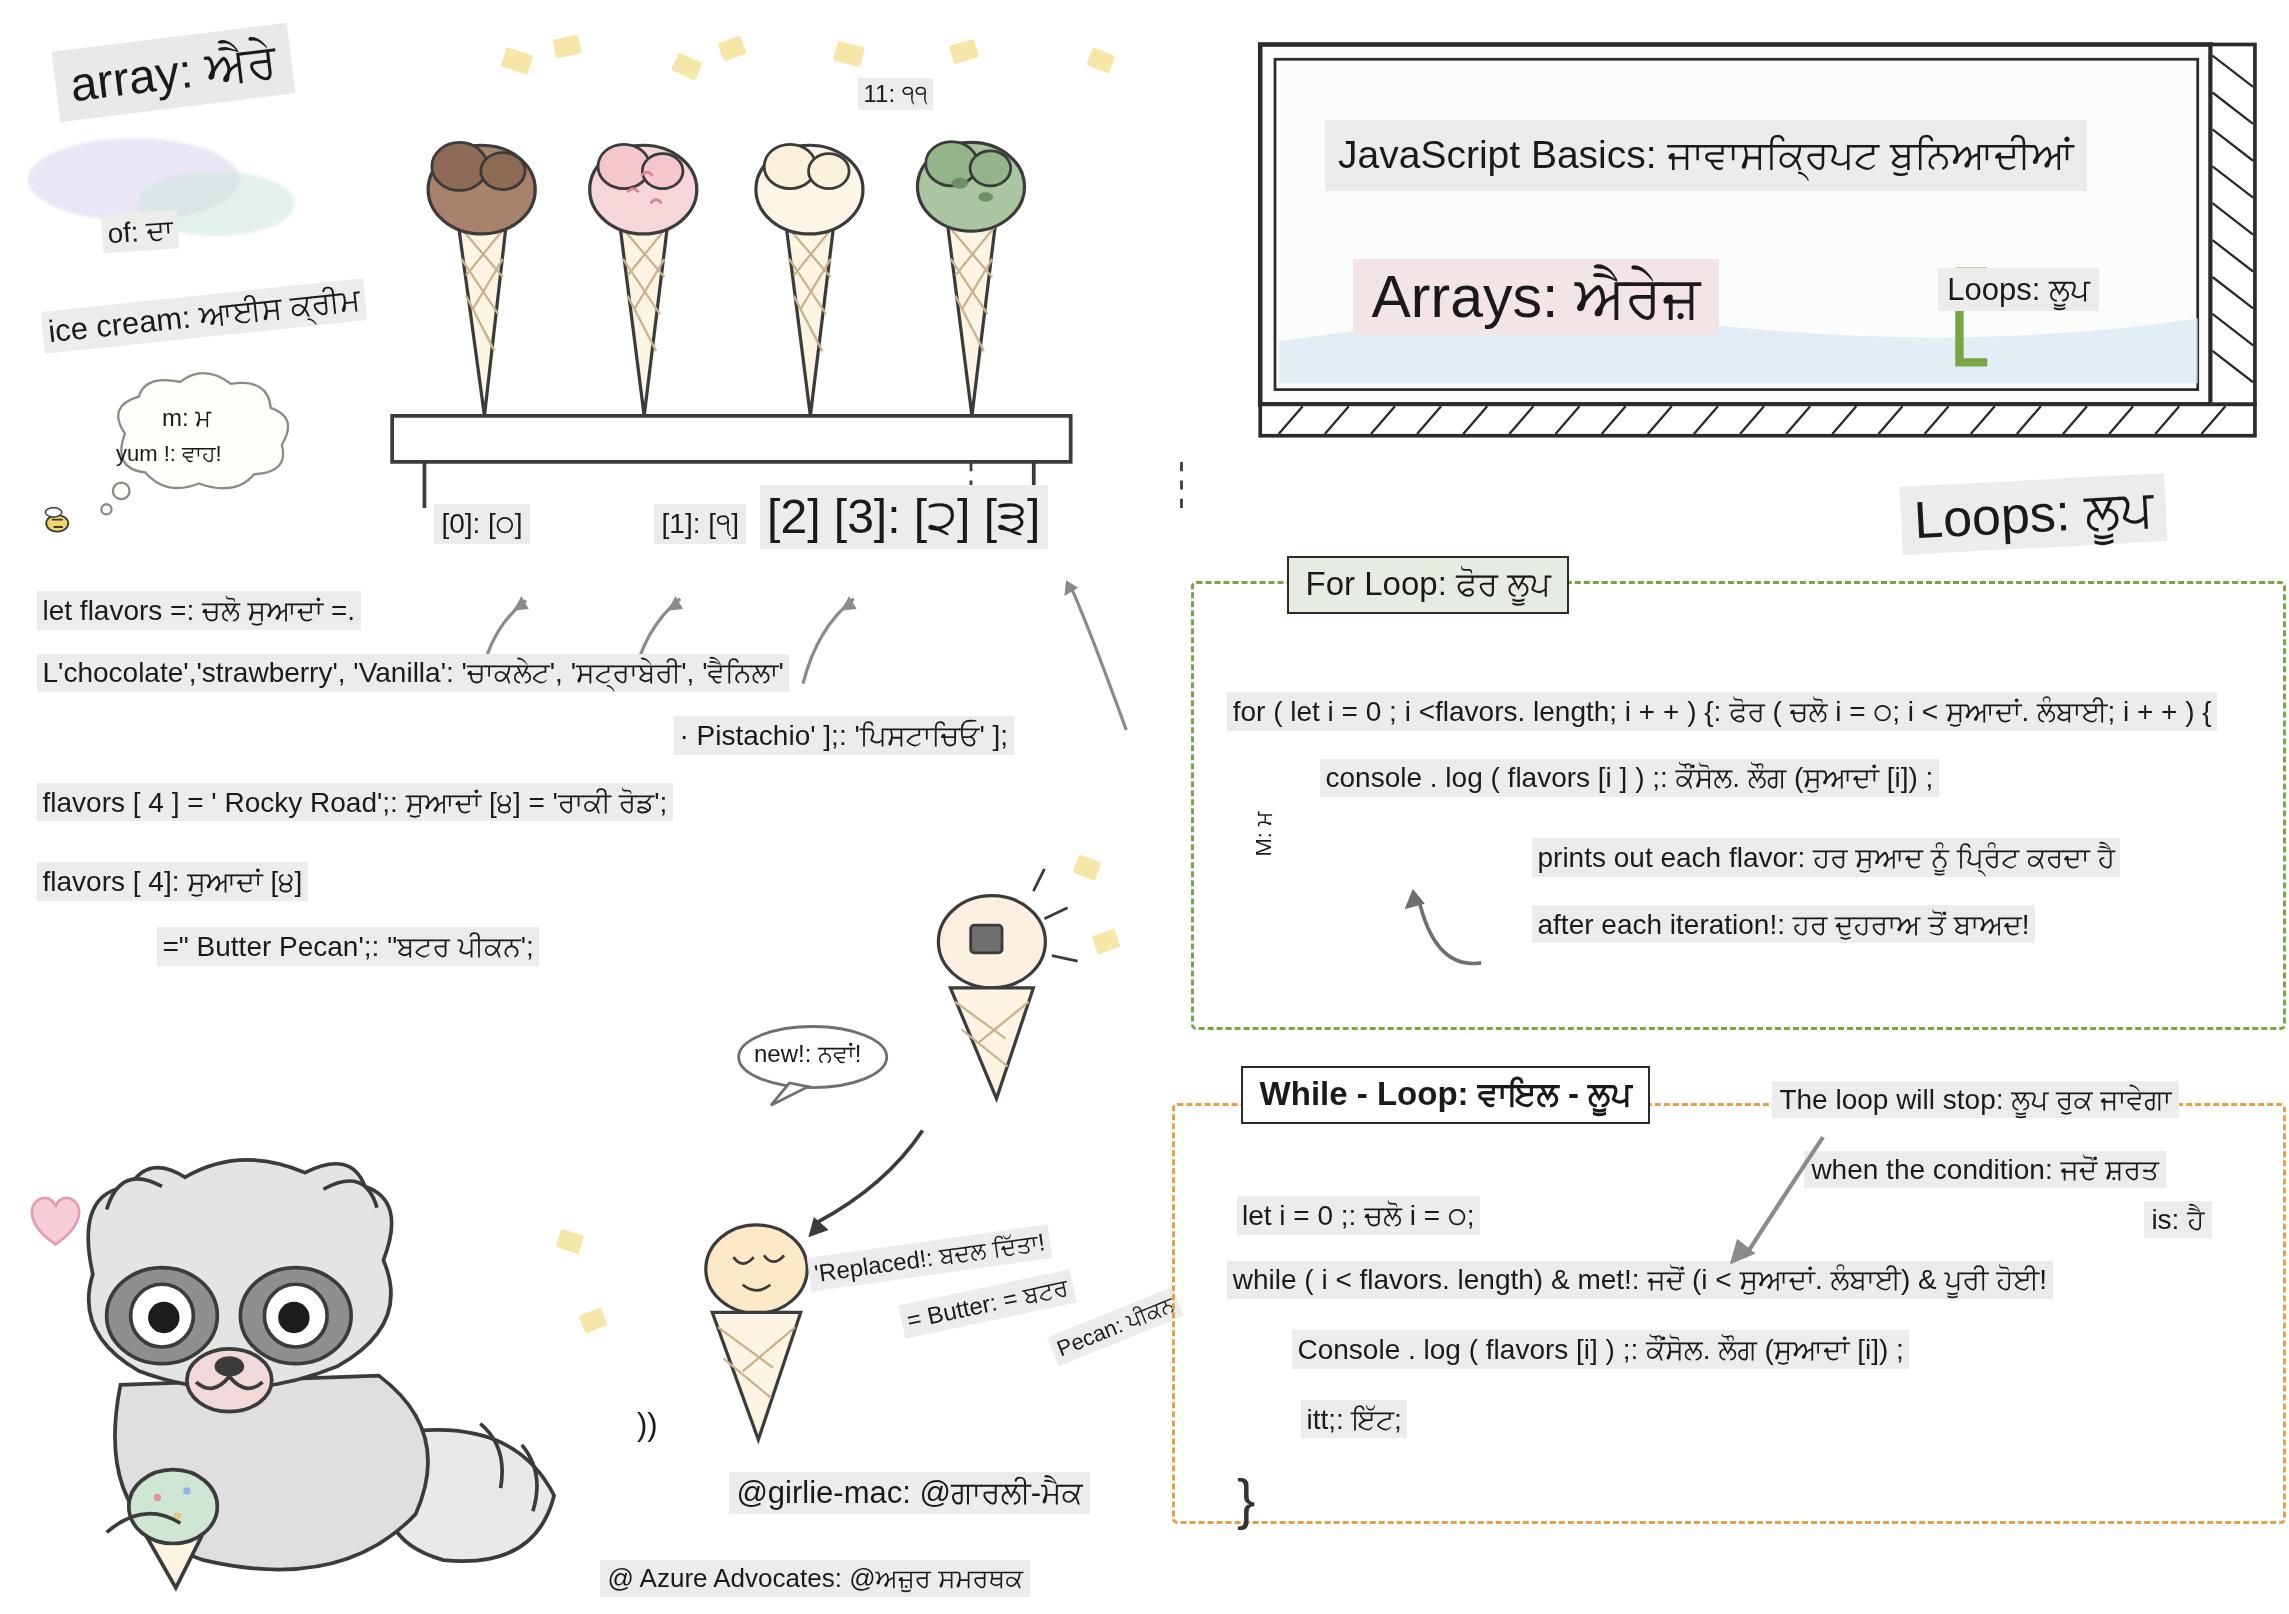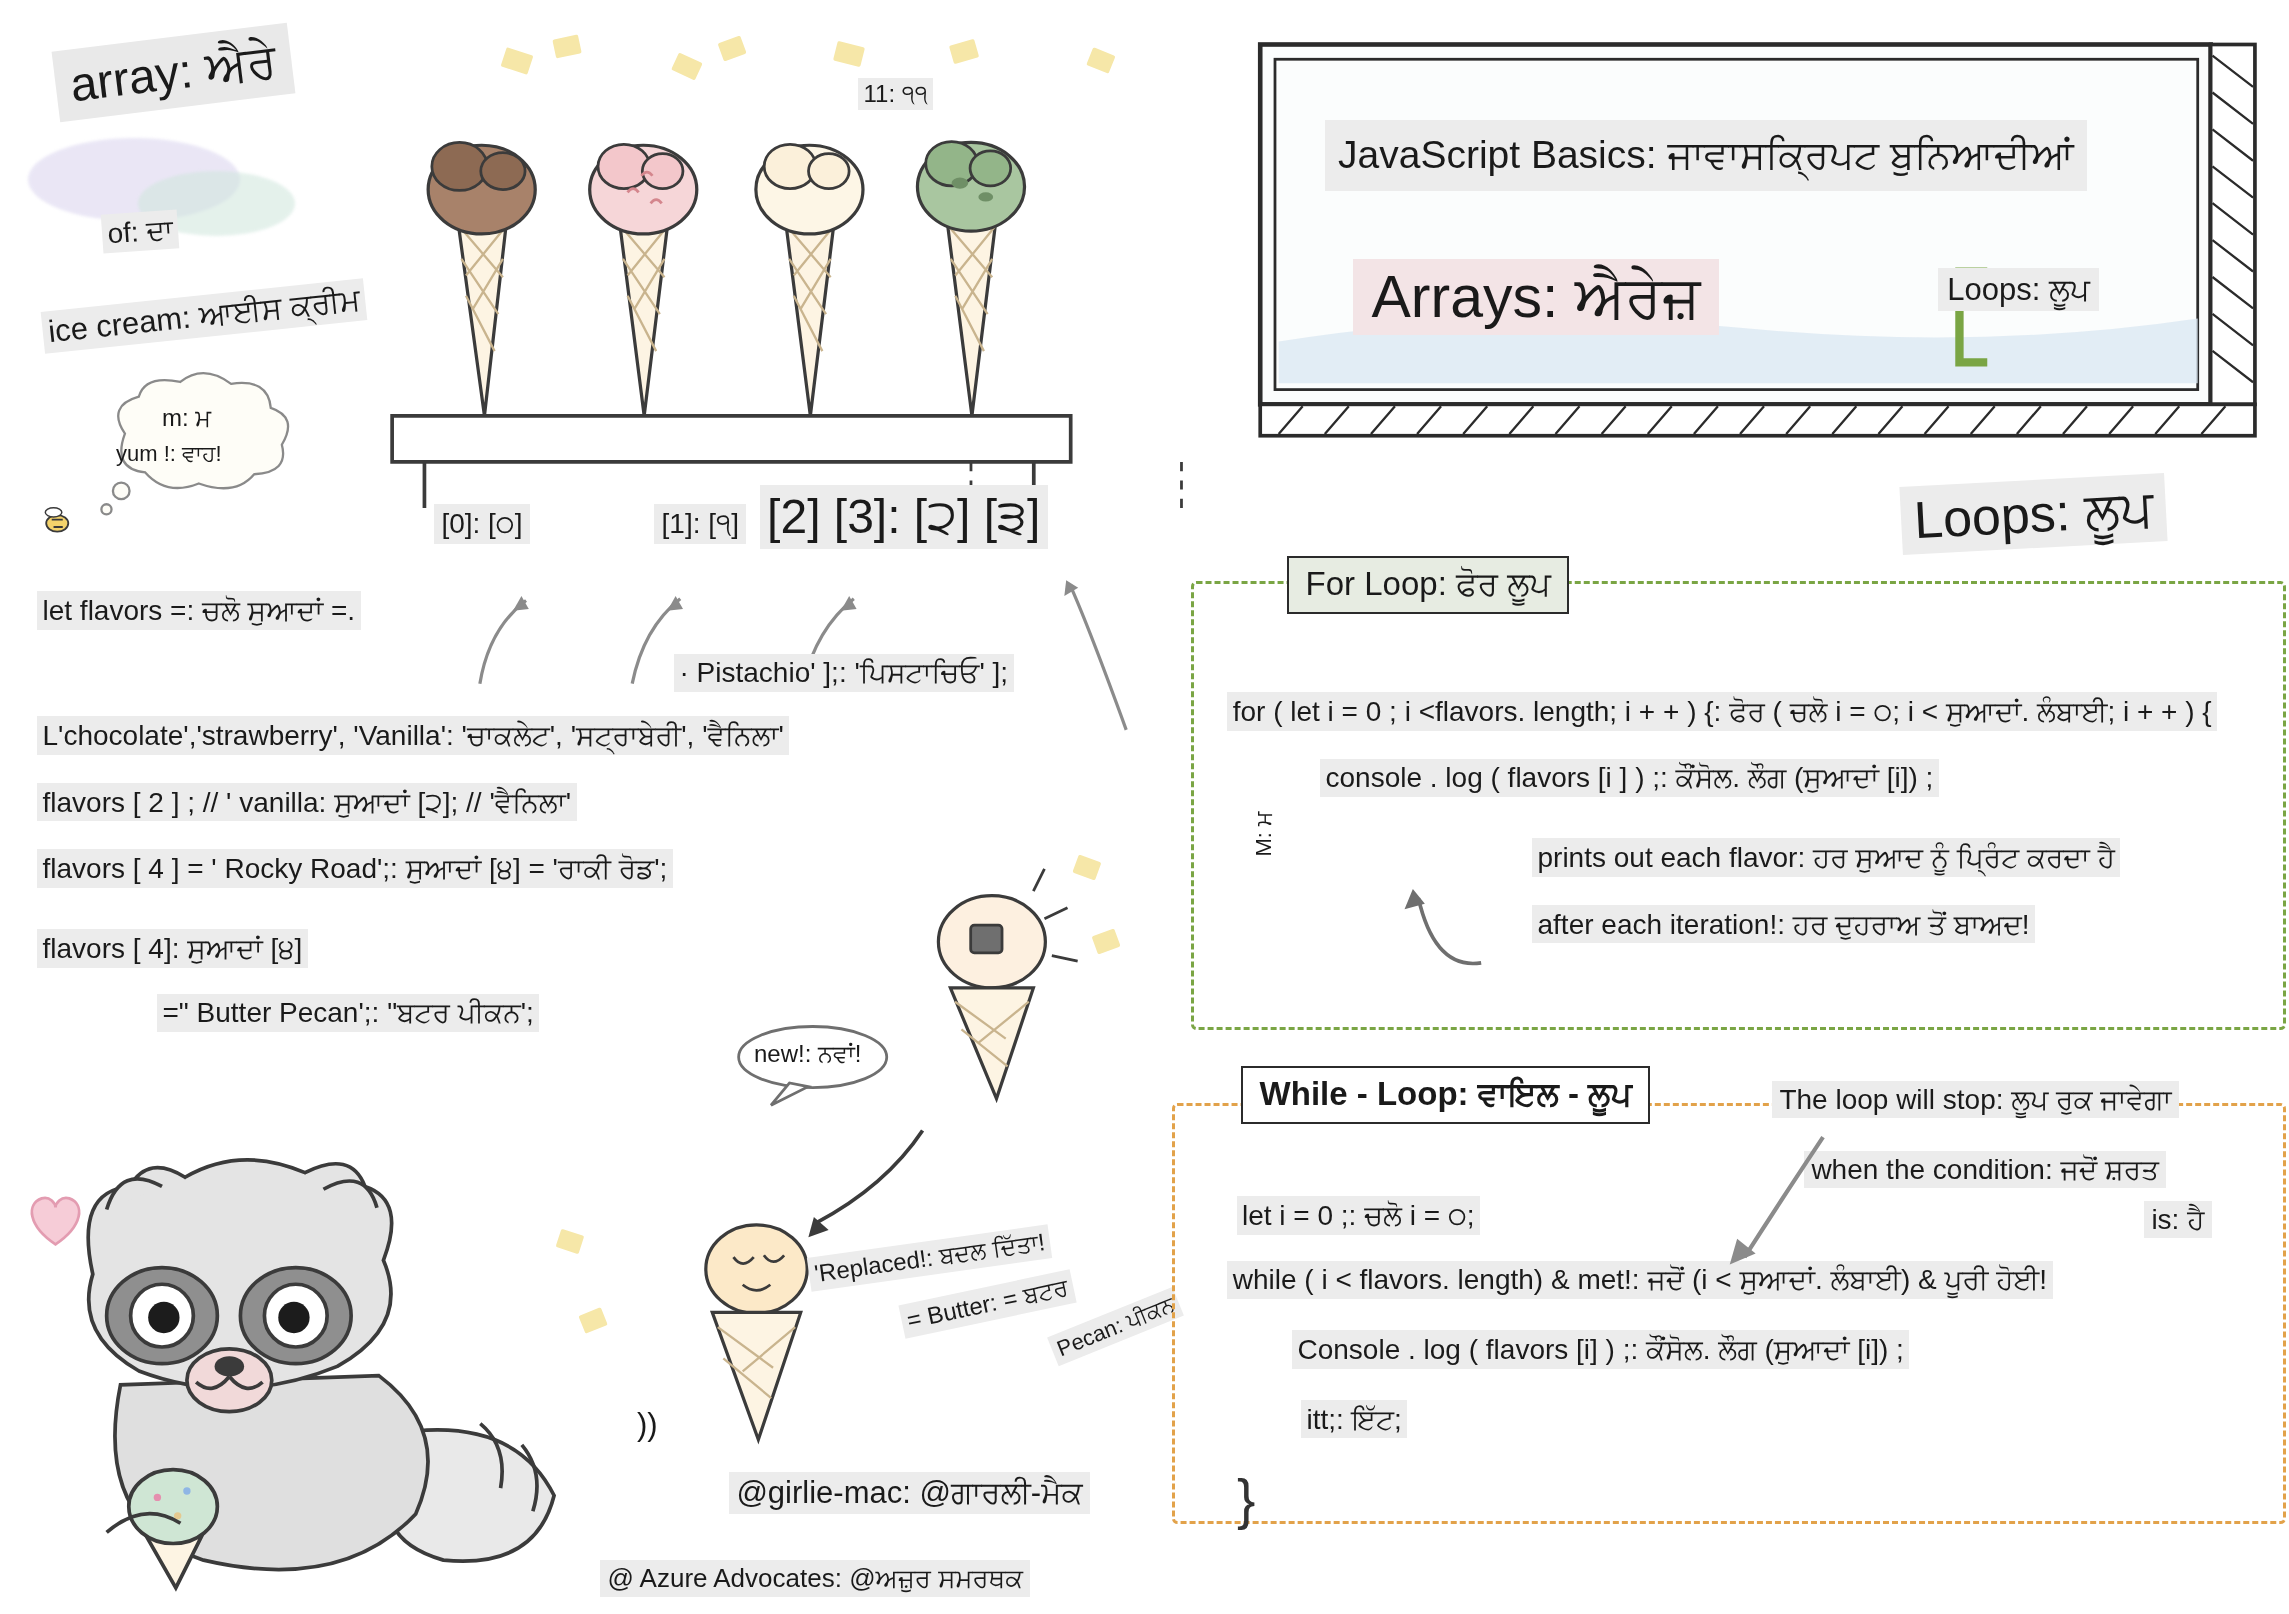"· Pistachio' ];: 'ਪਿਸਟਾਚਿਓ' ];" div.line { order: before "L'chocolate','strawberry', 'Vanilla':" -> after "L'chocolate','strawberry', 'Vanilla':" }
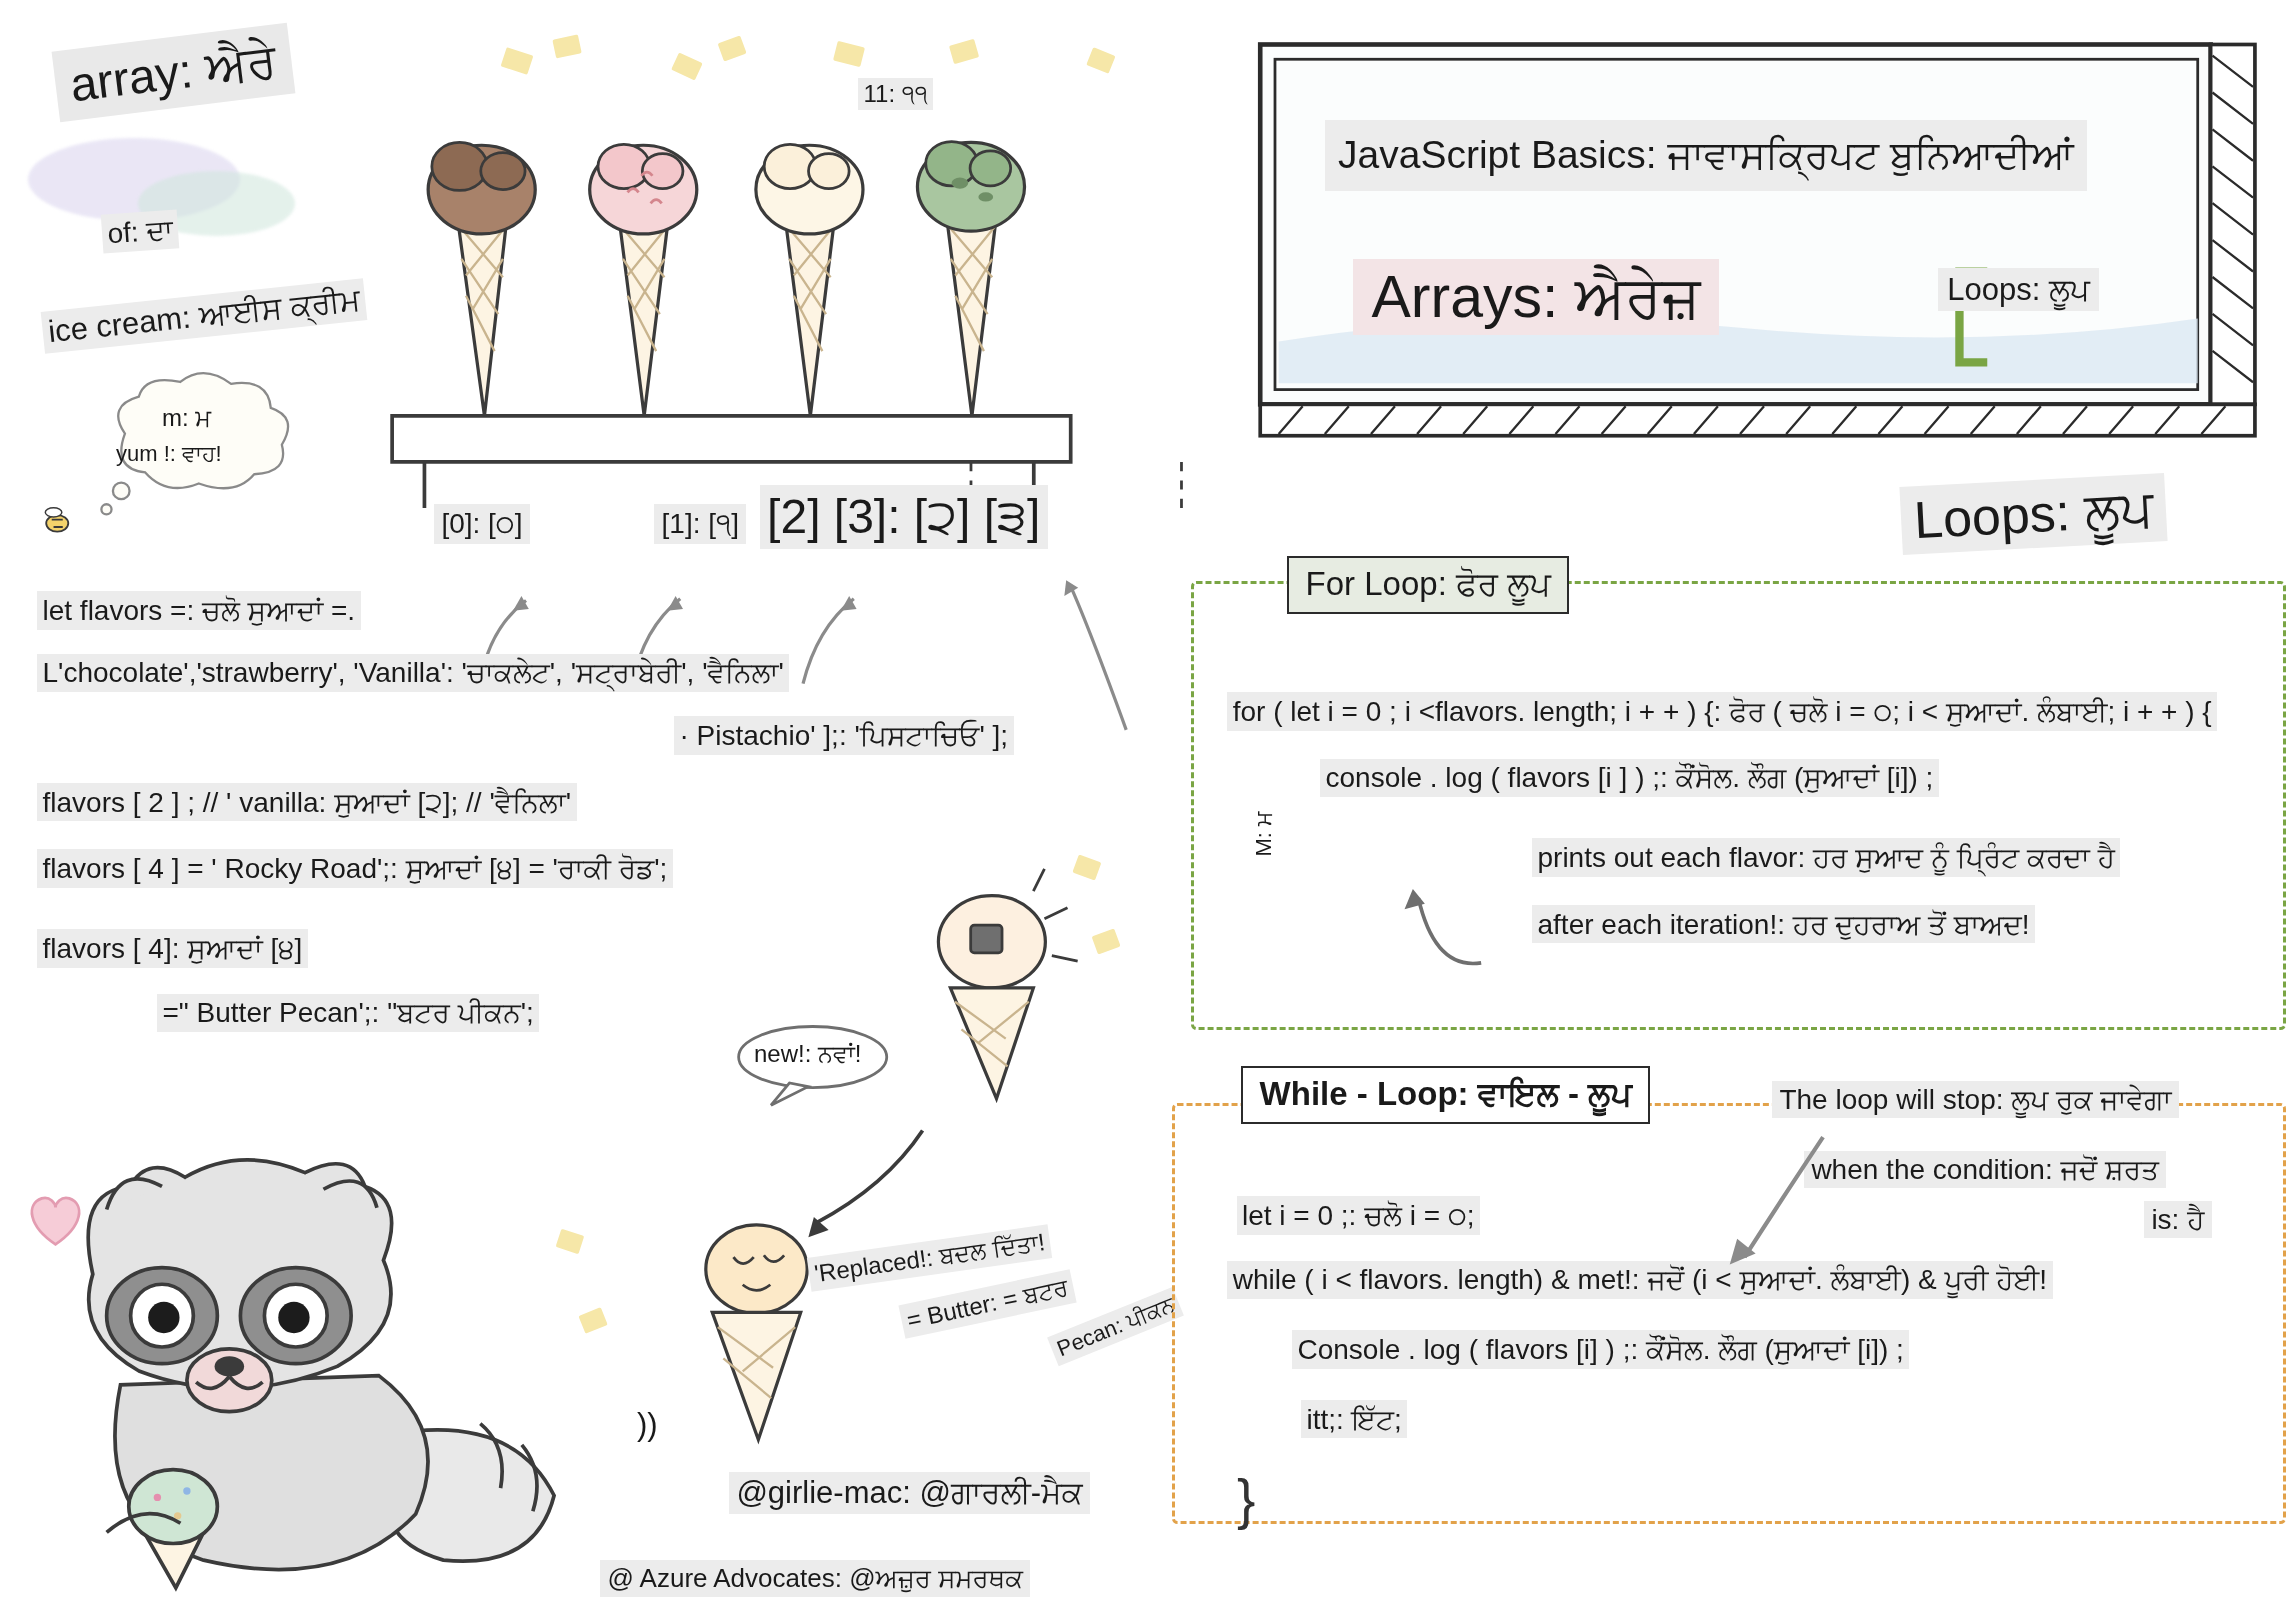"flavors [ 2 ] ;" div.line { html: <div><span>flavors [ 2 ] ; // ' vanilla: ਸੁਆਦਾਂ [੨]; // 'ਵੈਨਿਲਾ'</span></div> -> none }
